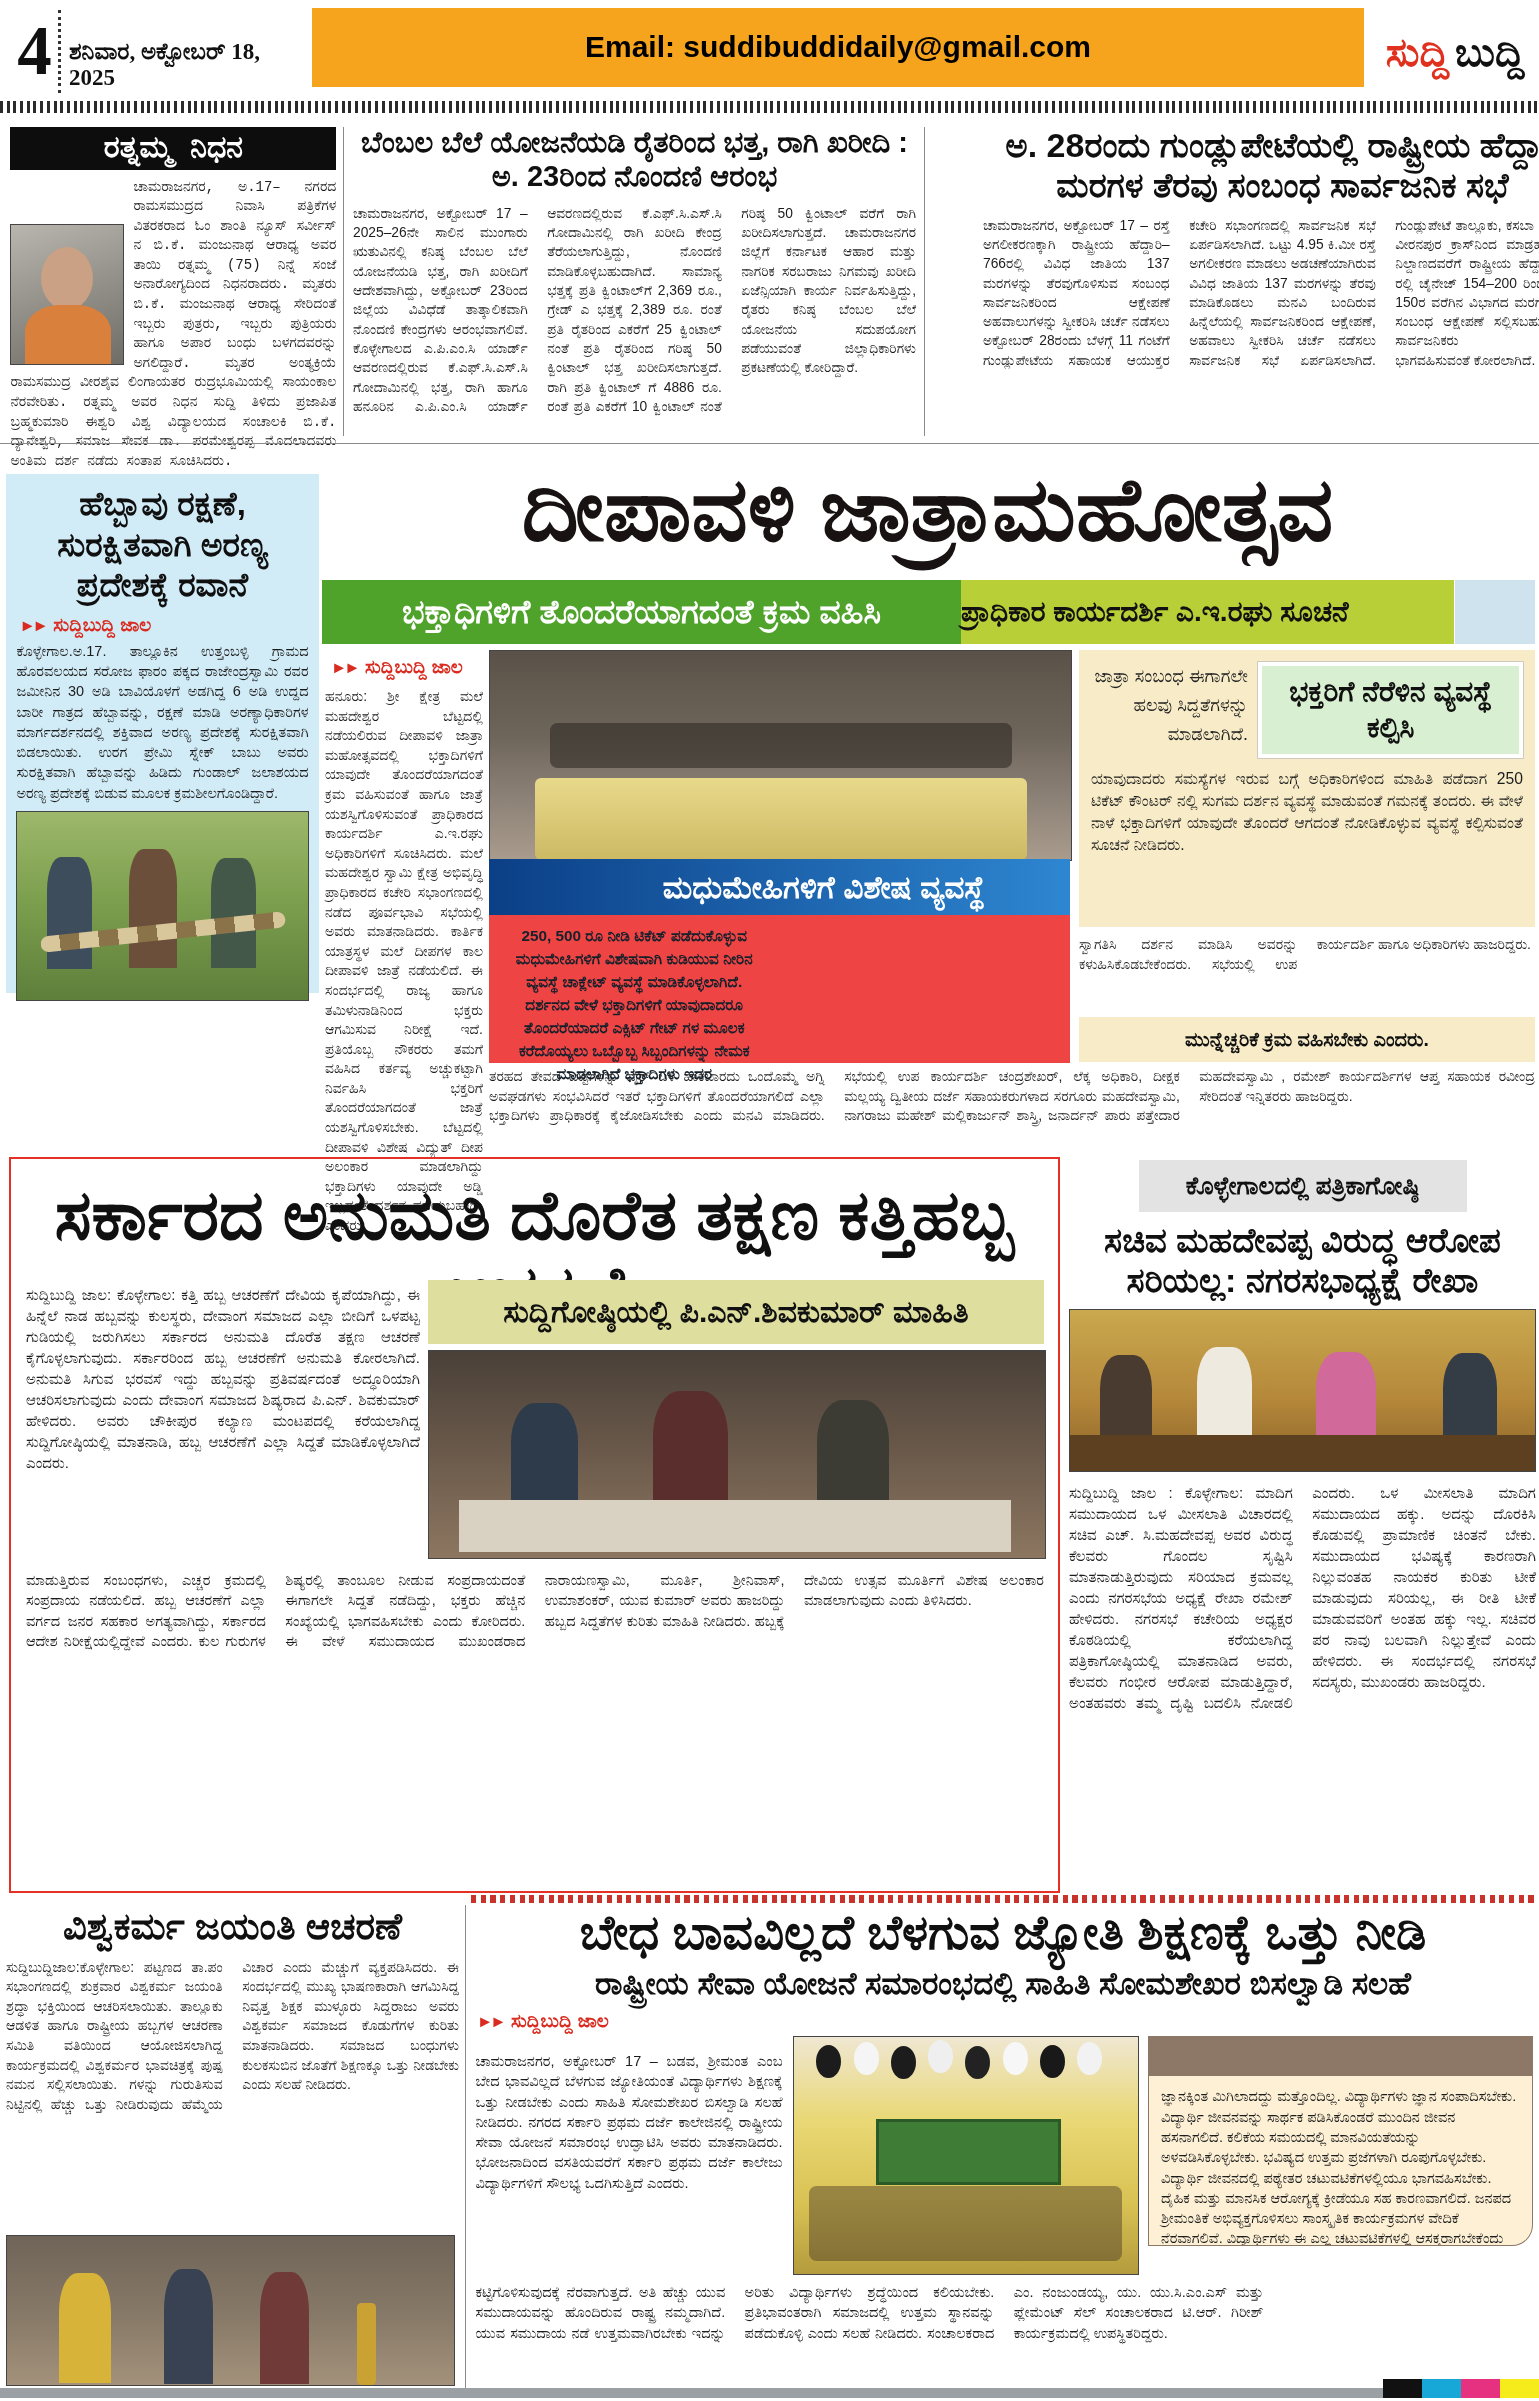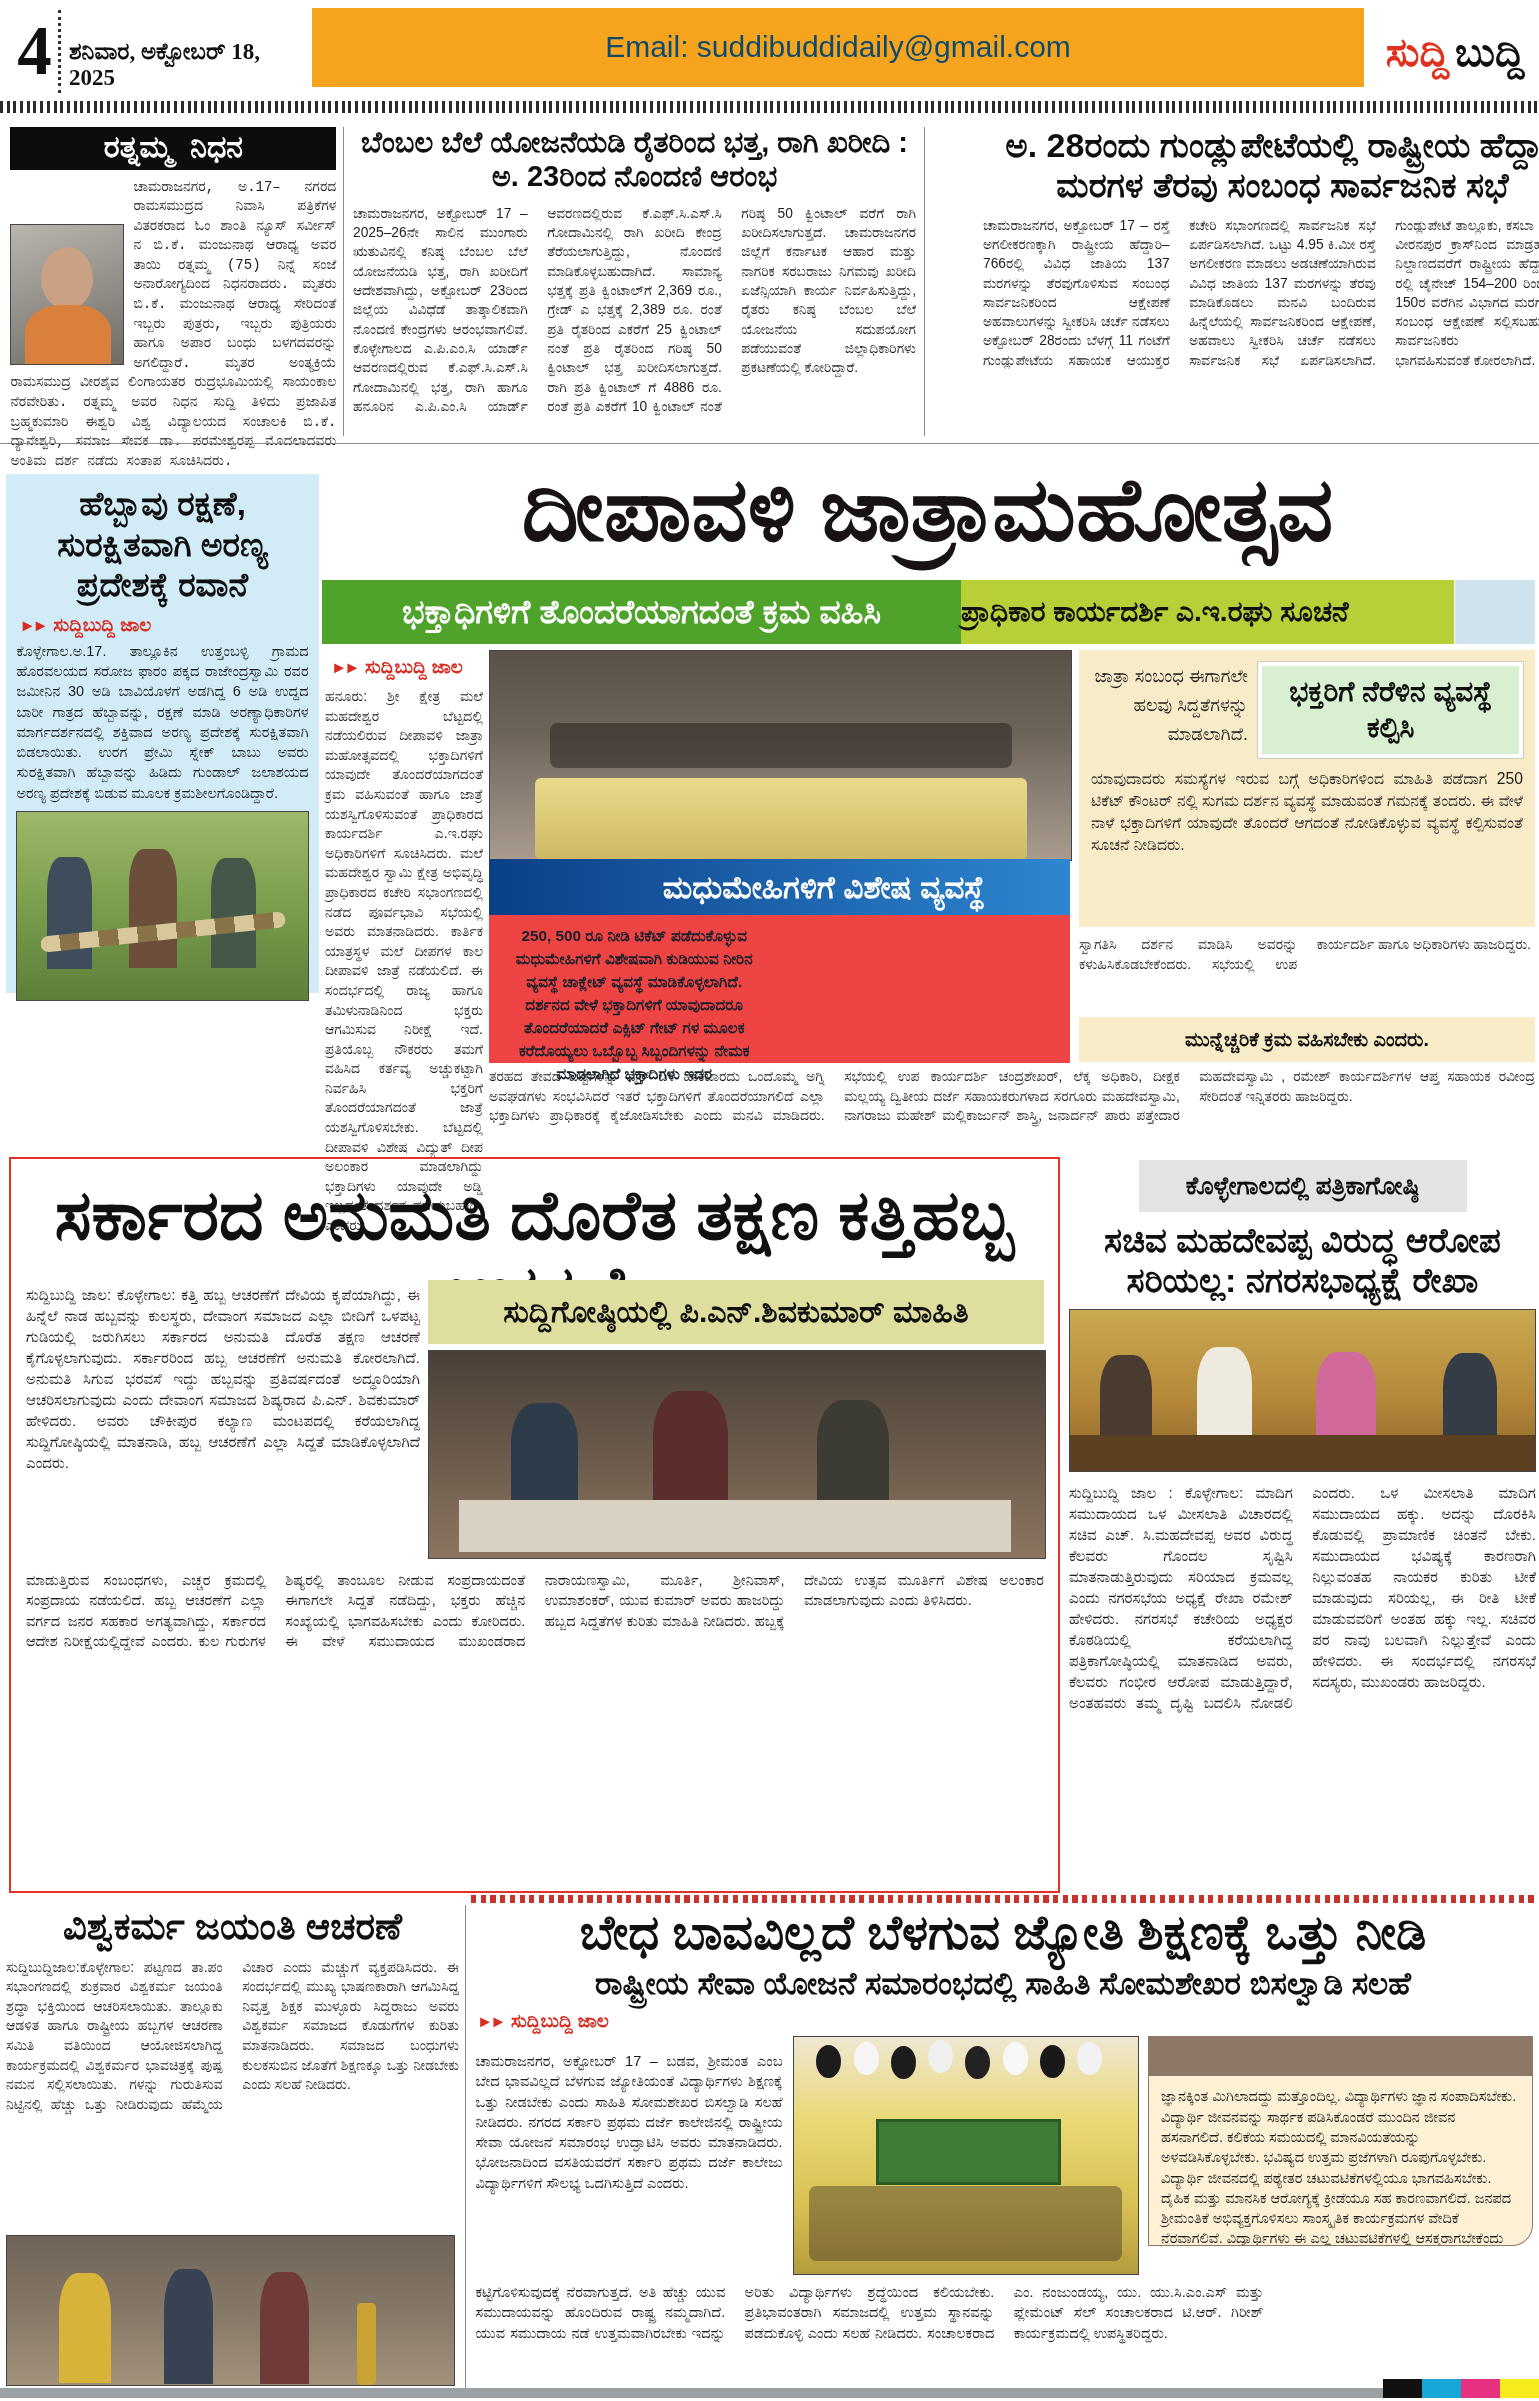"Email: suddibuddidaily@gmail.com" span { color: #0c4a6e -> #000000; font-weight: normal -> bold }
